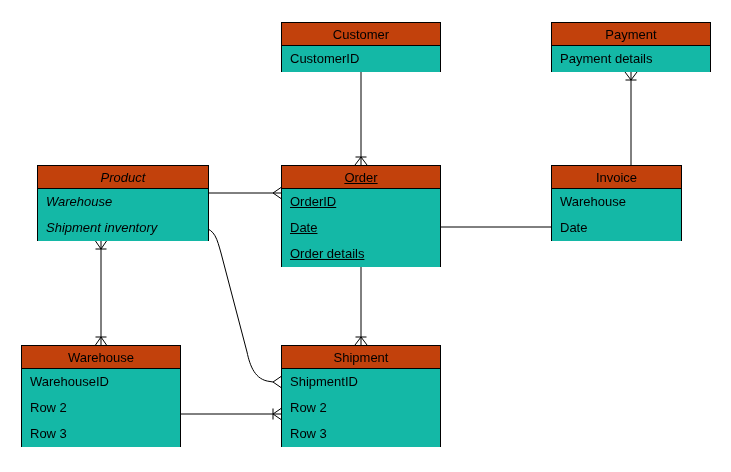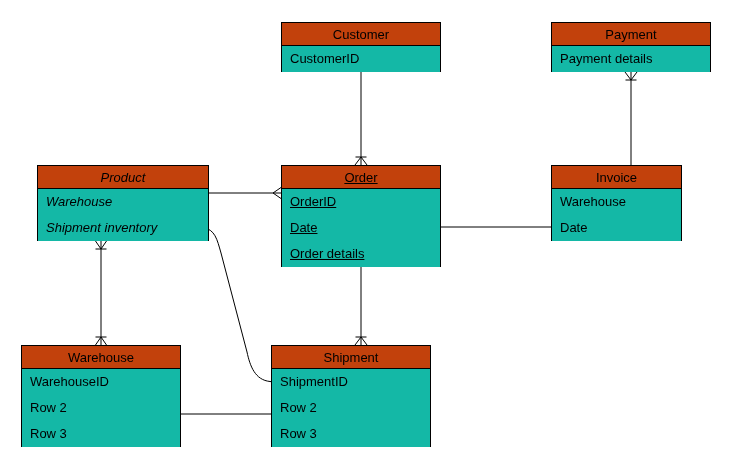"Shipment" #ent-shipment { left: 271px -> 281px }
